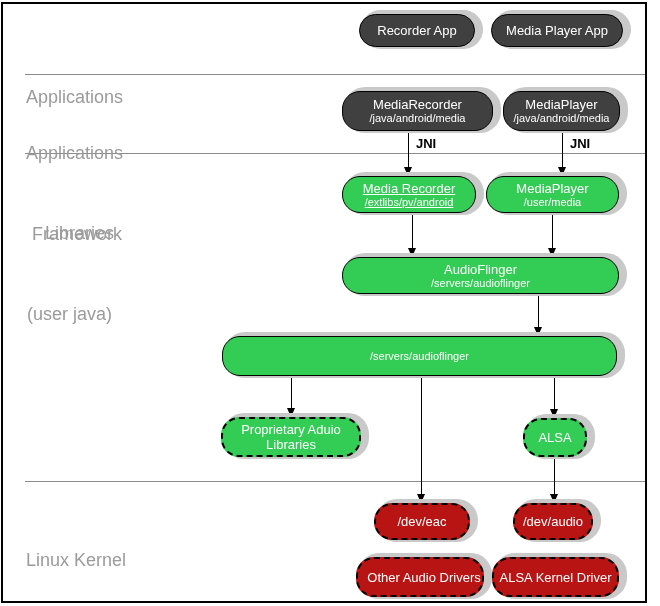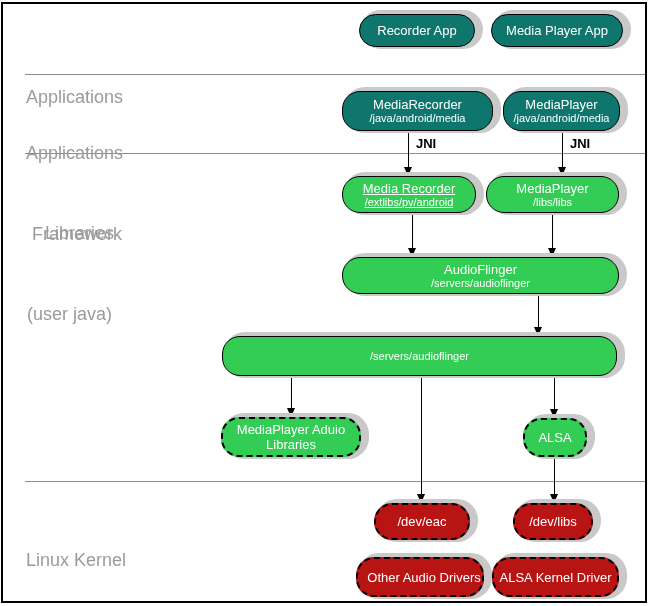"Recorder App" .blue { background: #0f766e -> #404040 }
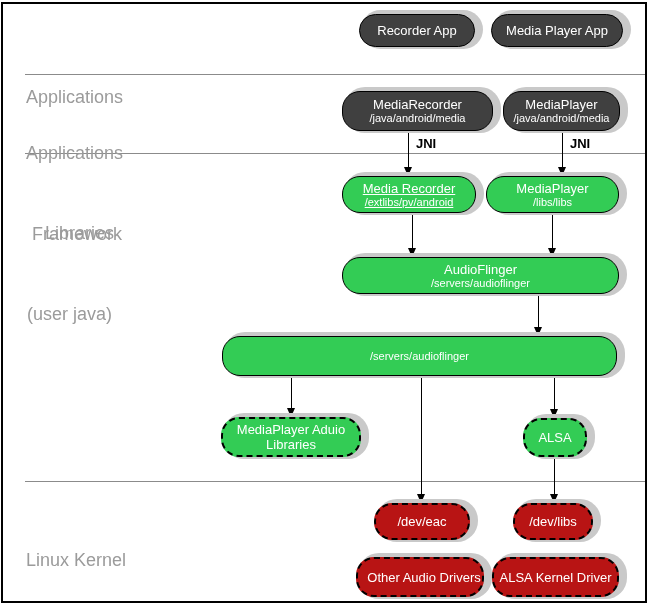"/libs/libs" div.s { text: /libs/libs -> /user/media }
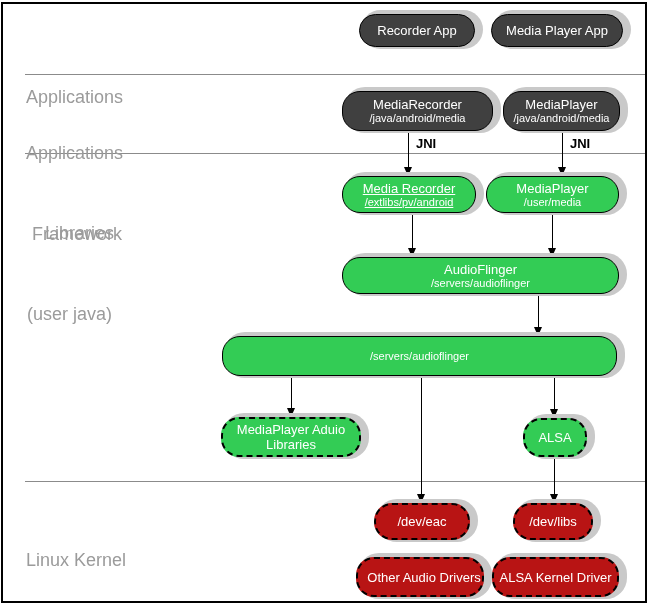"MediaPlayer Aduio" div.t { text: MediaPlayer -> Proprietary }
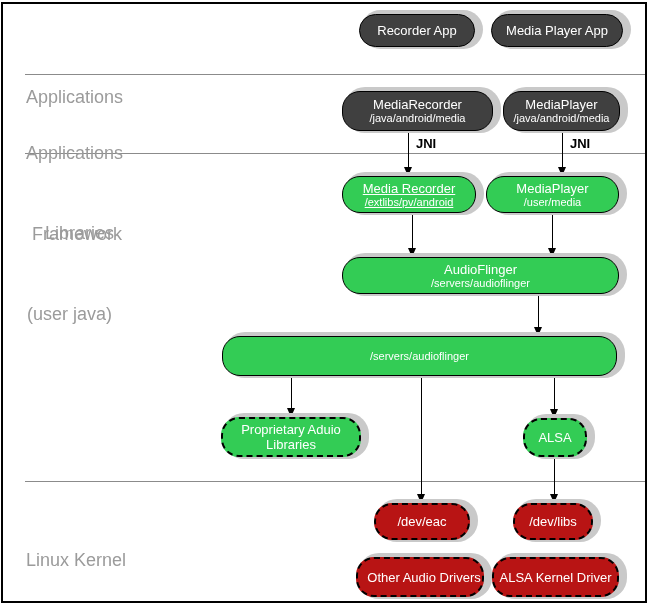"/dev/libs" div.t { text: /dev/libs -> /dev/audio }
